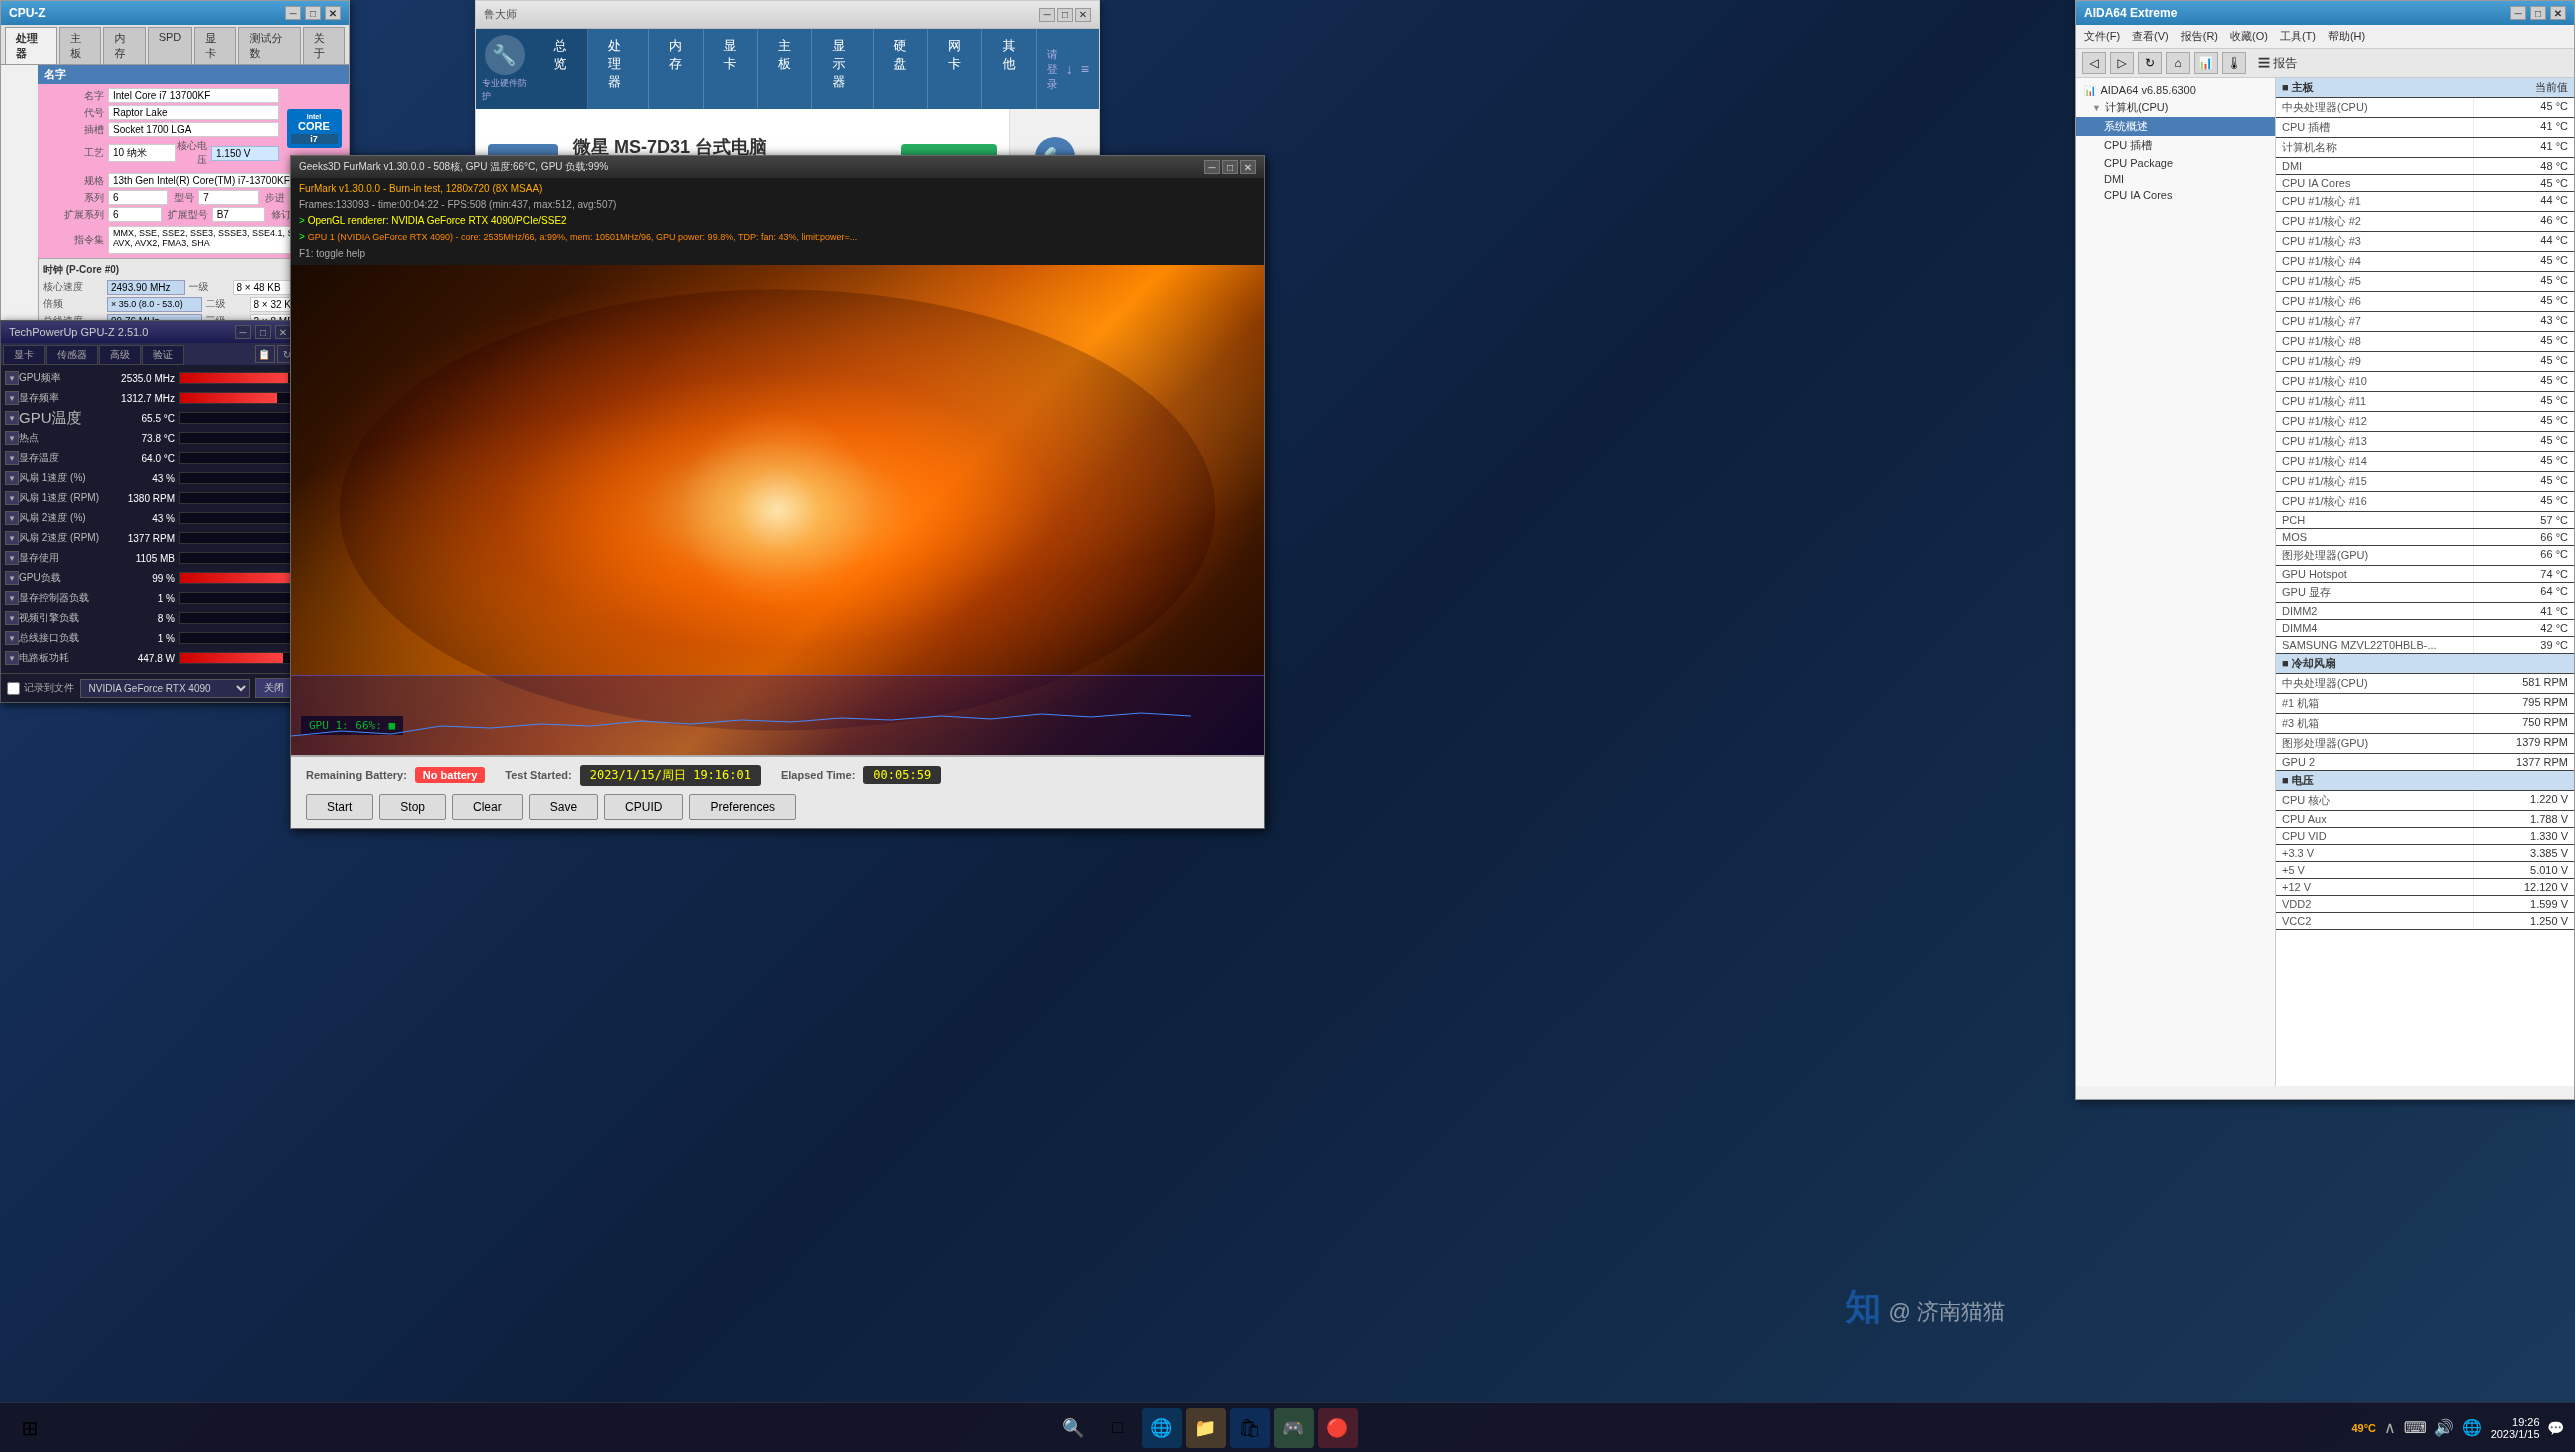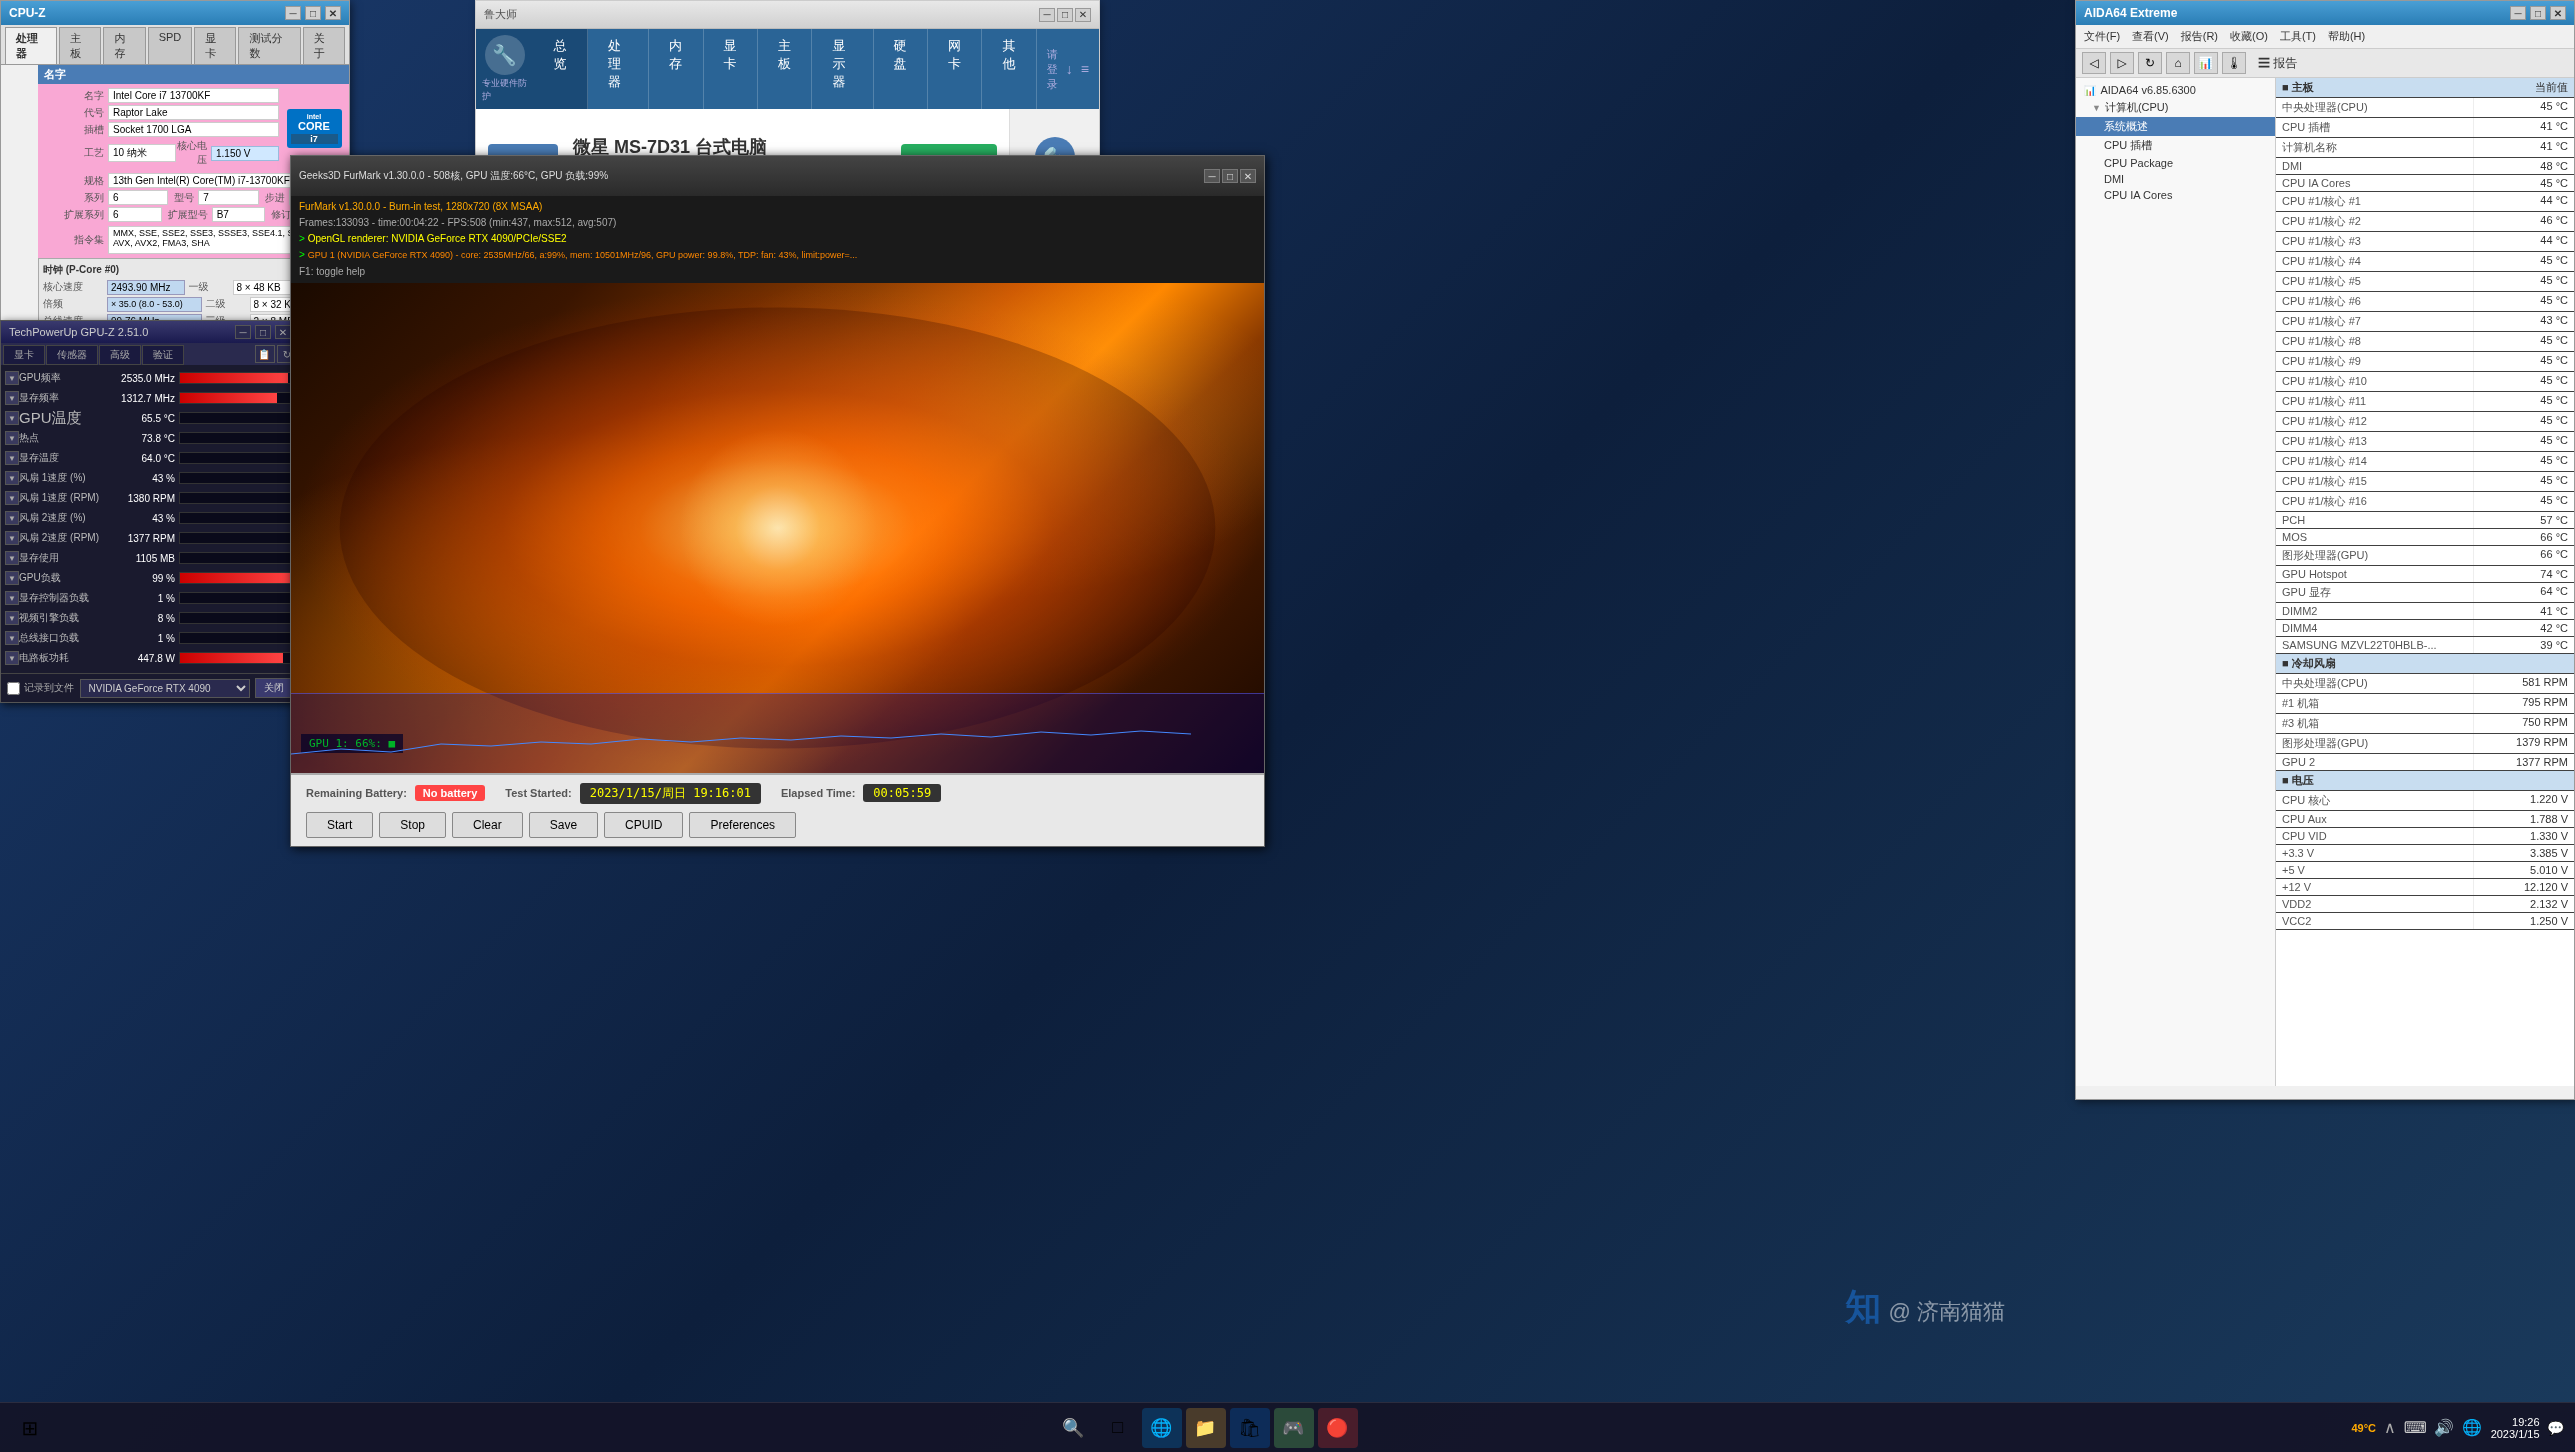"Geeks3D FurMark v1.30.0.0 - 508核," .furmark-titlebar { height: 40px -> 22px }
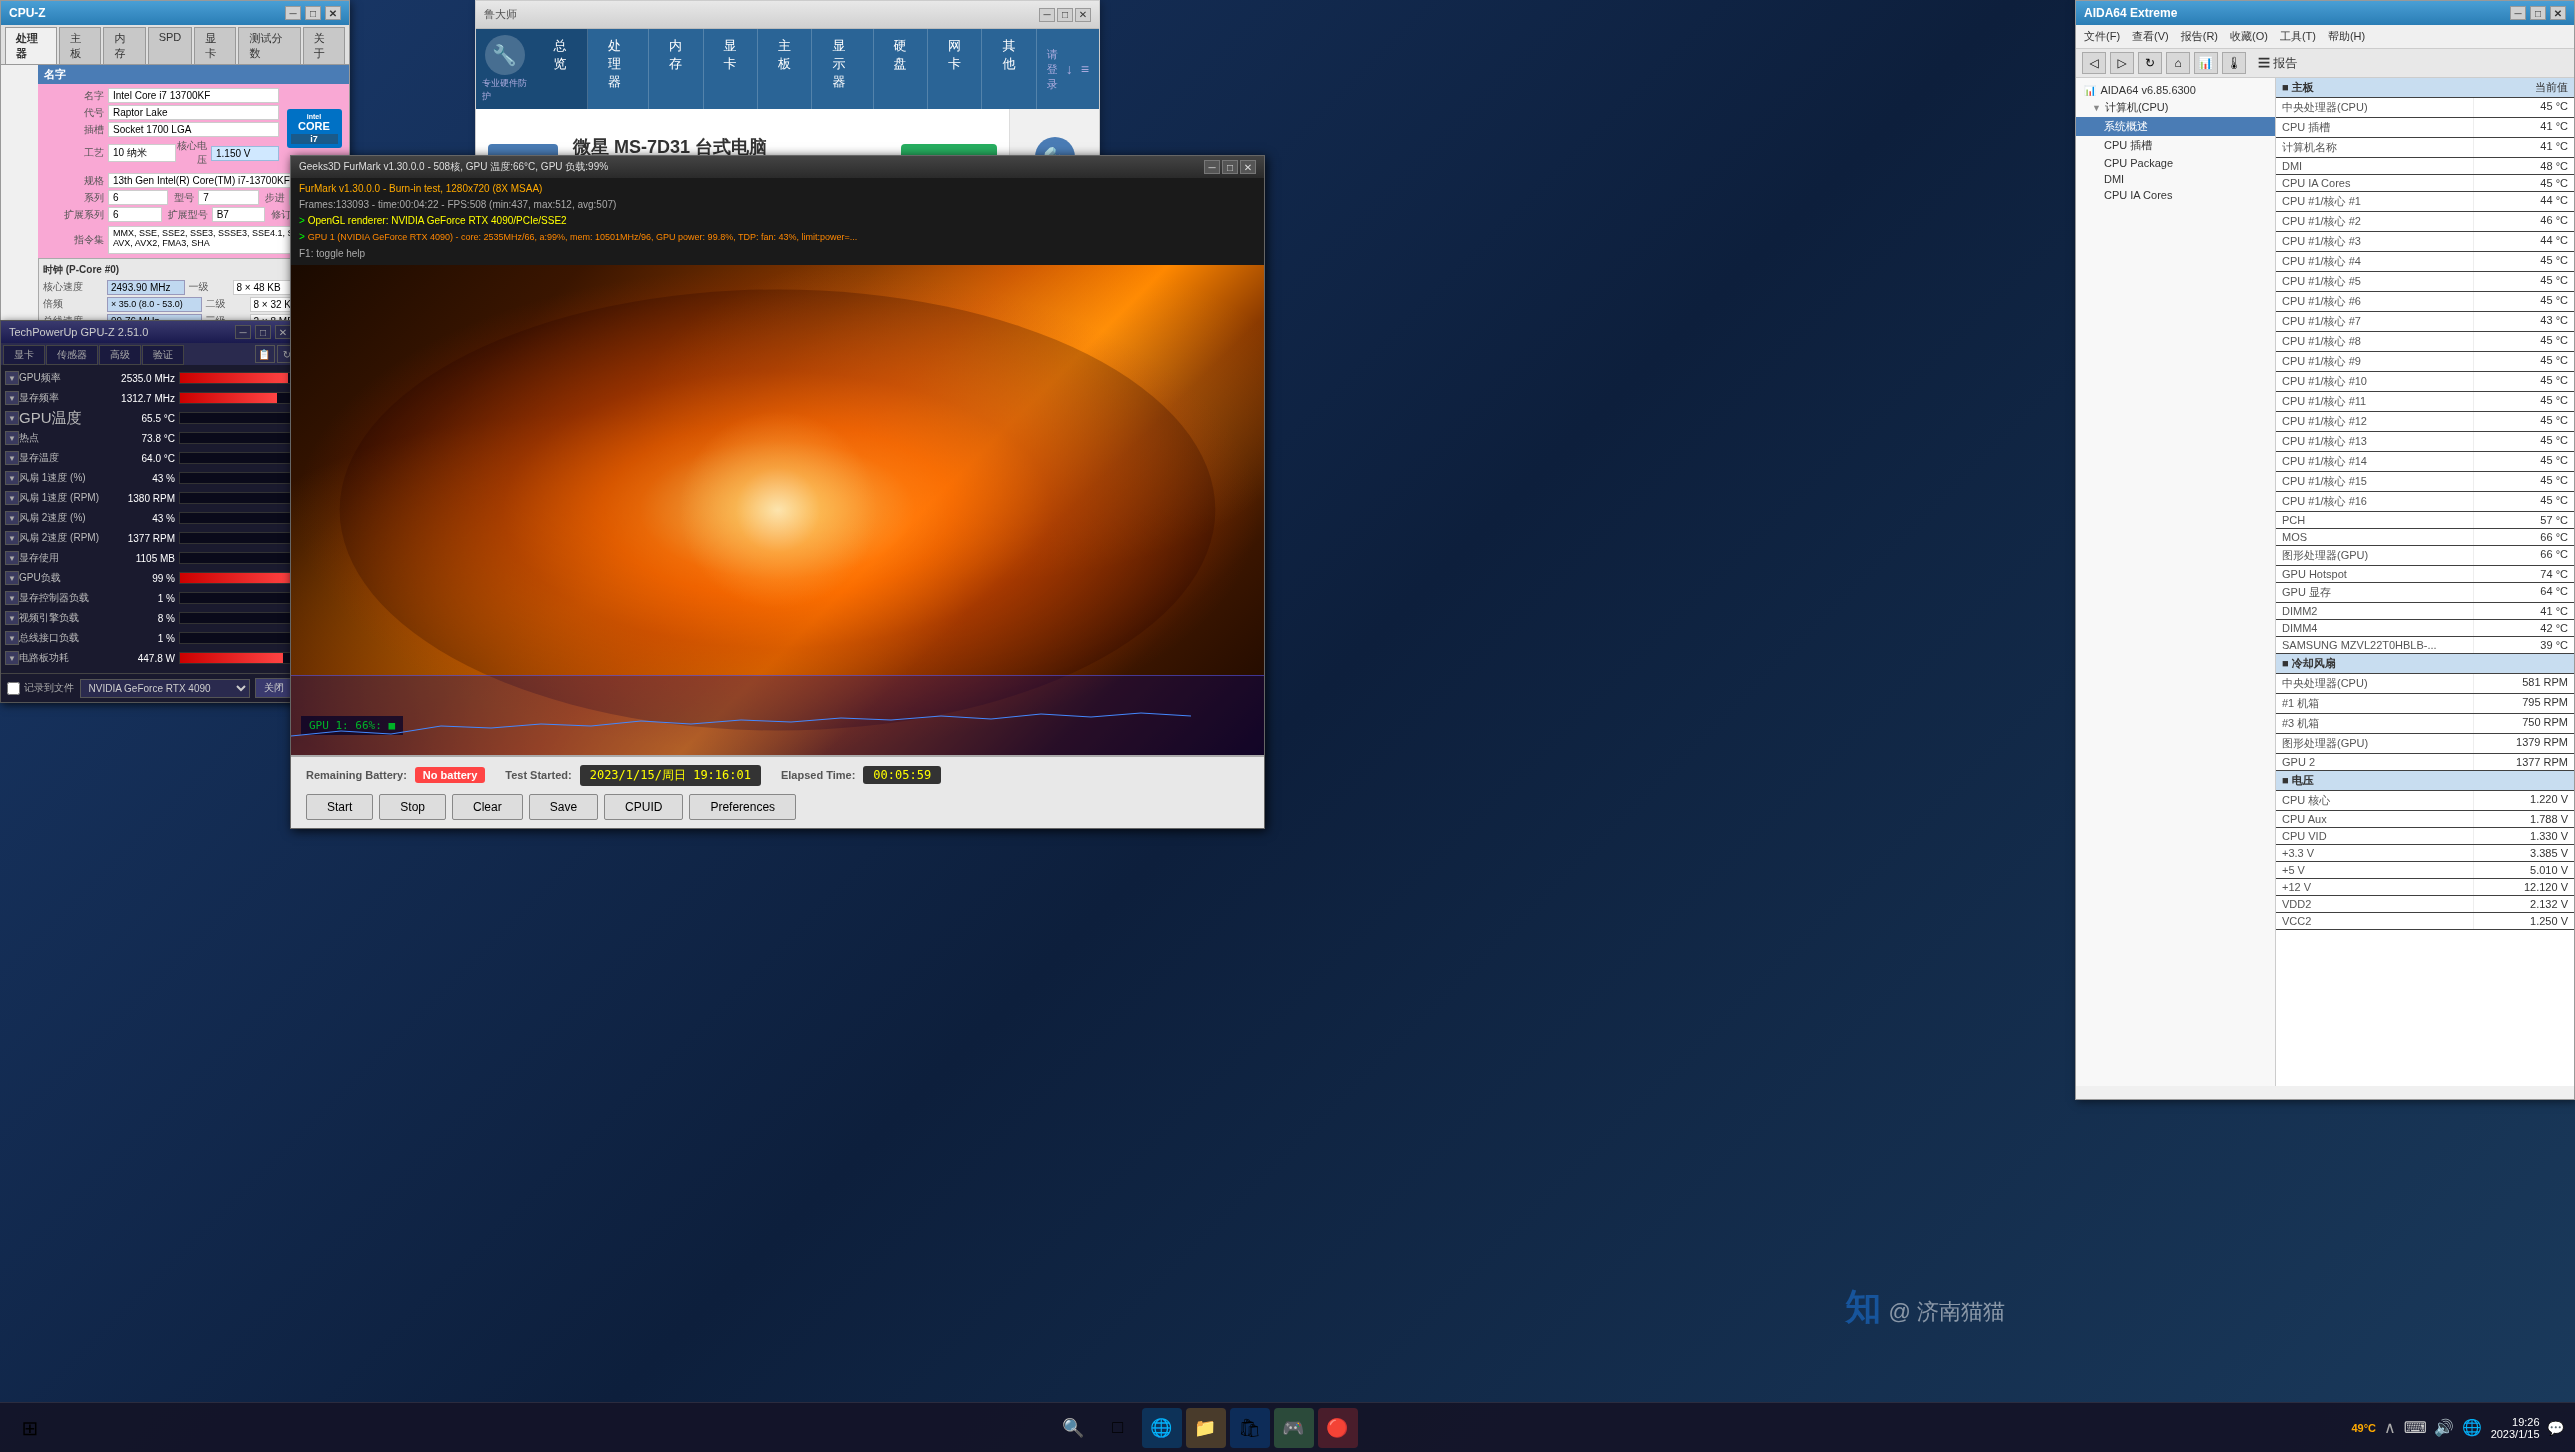"2.132 V" span.aida-cell-value { text: 2.132 -> 1.599 }
